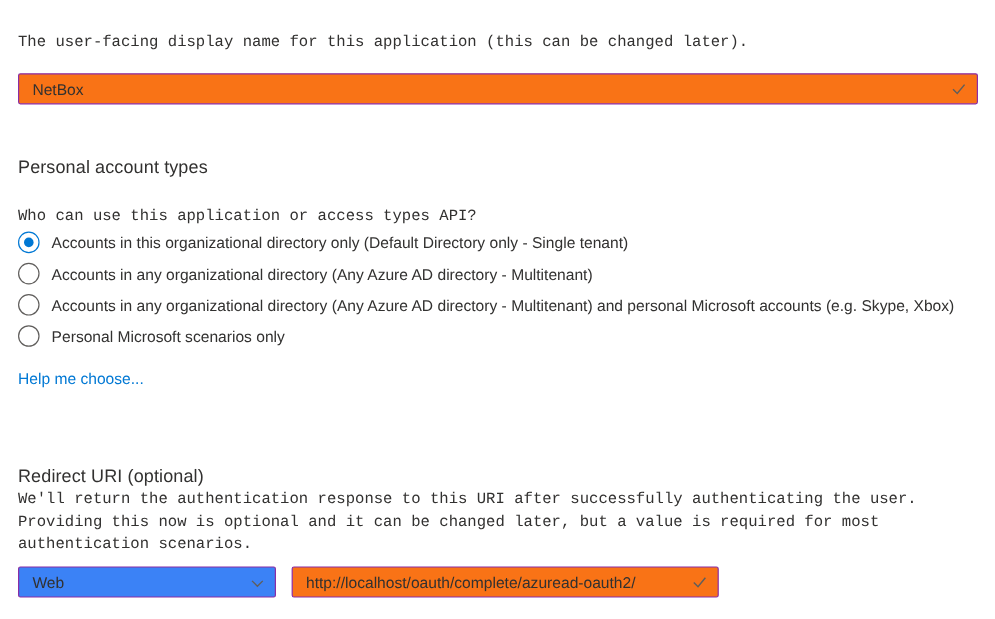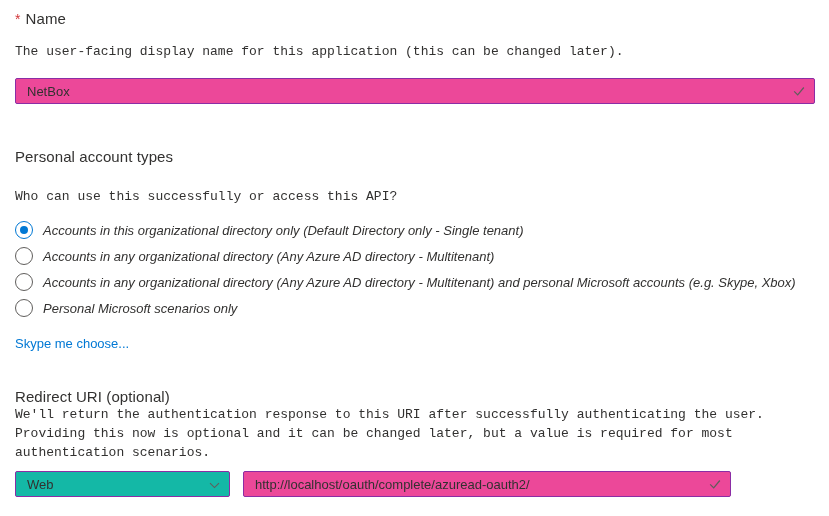"* Name" div.section-title { html: <div> <span>*</span><span>Name</span> </div> -> none }
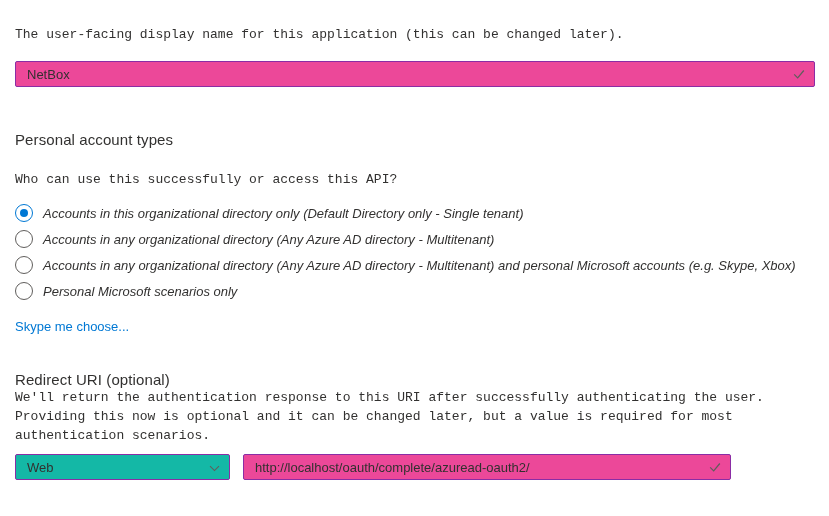"NetBox" .text-input { background: #ec4899 -> #f97316 }
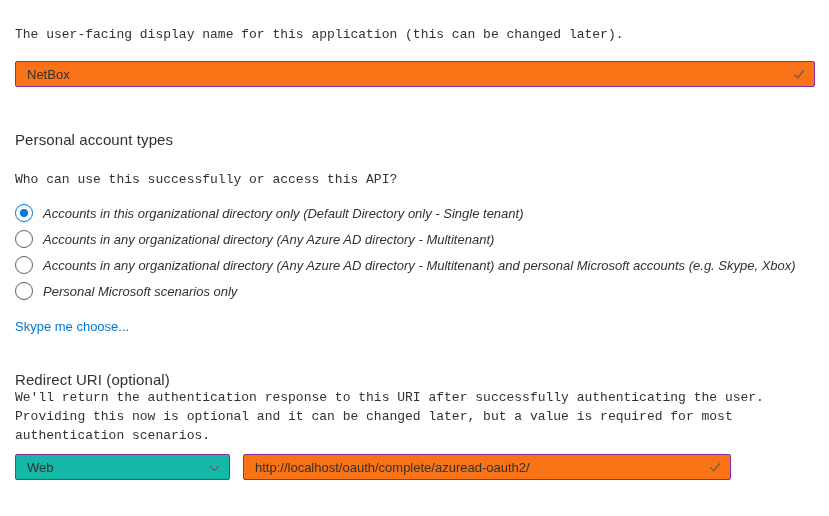"Who can use this successfully" p.desc { text: successfully or access this -> application or access types }
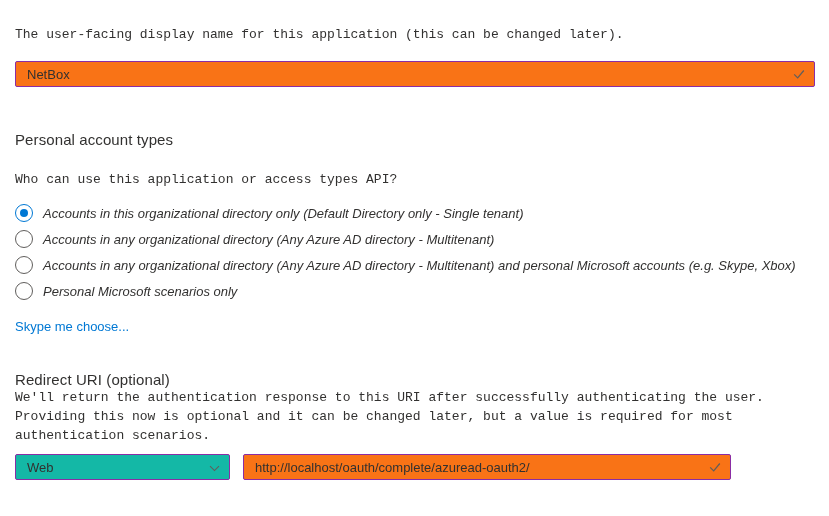"Accounts in this organizational" .radio-group { font-style: italic -> none; margin-top: 11px -> 0 }
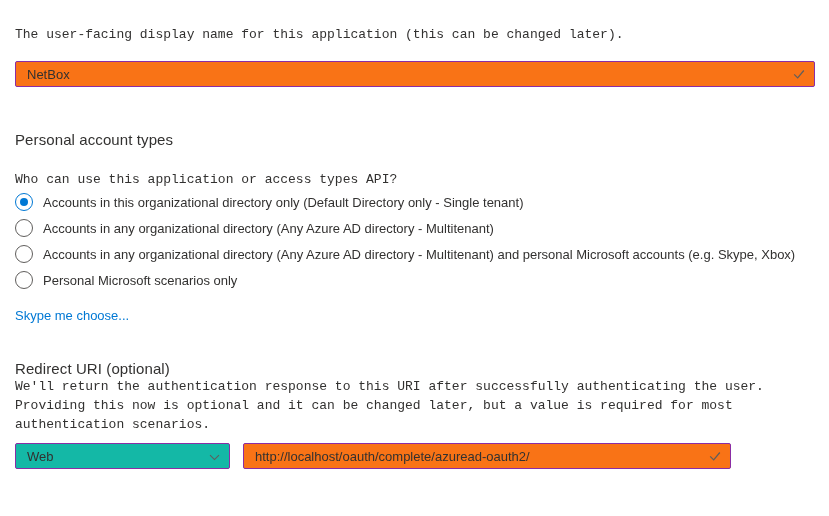"Skype me choose..." a.help-link { text: Skype -> Help }
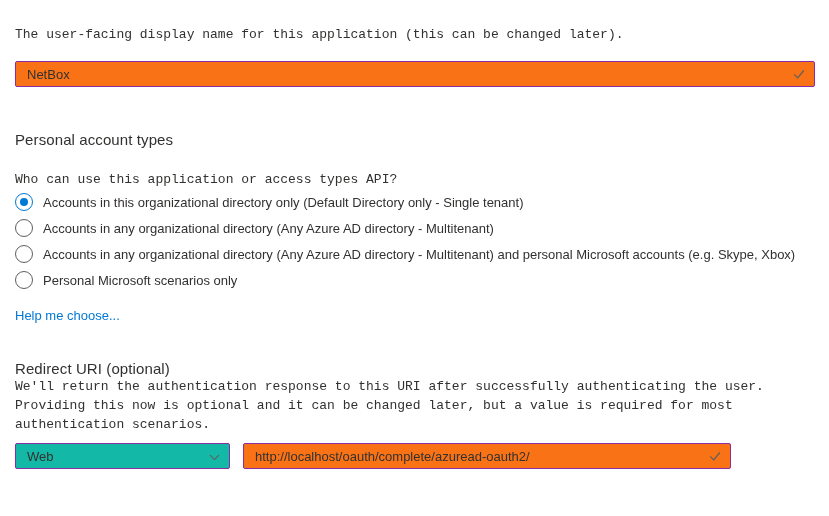"Redirect URI (optional)" .redirect-title { margin-top: 36px -> 64px }
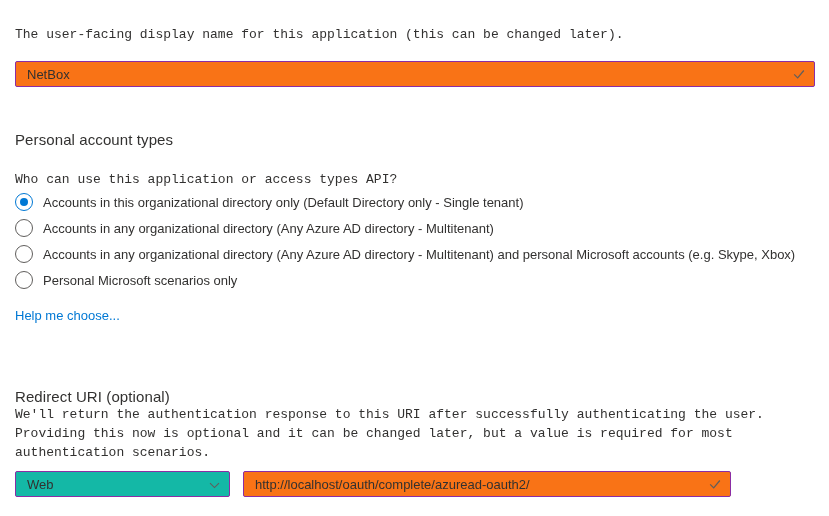"Web" .select-box { background: #14b8a6 -> #3b82f6 }
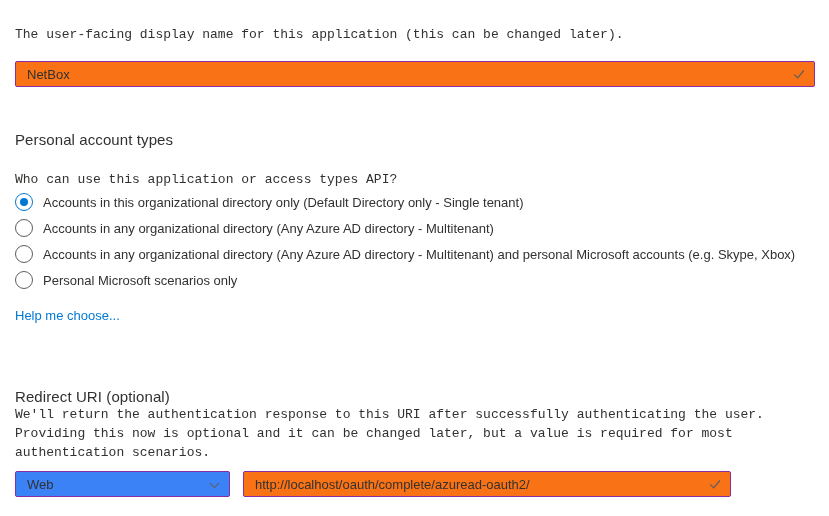"http://localhost/oauth/complete/azuread-" .uri-wrap { width: 488px -> 356px }
